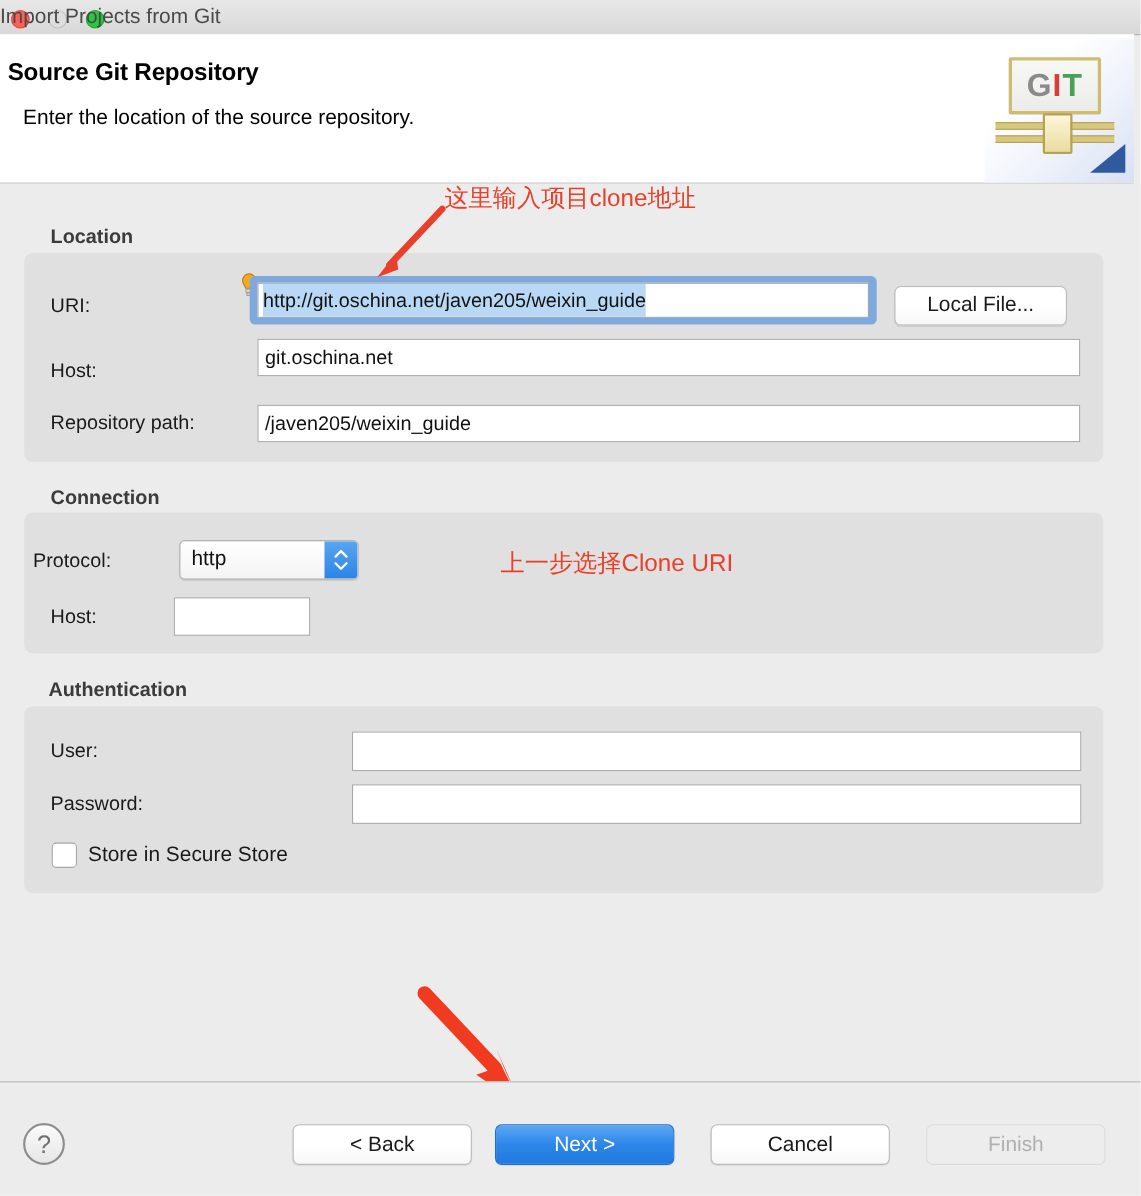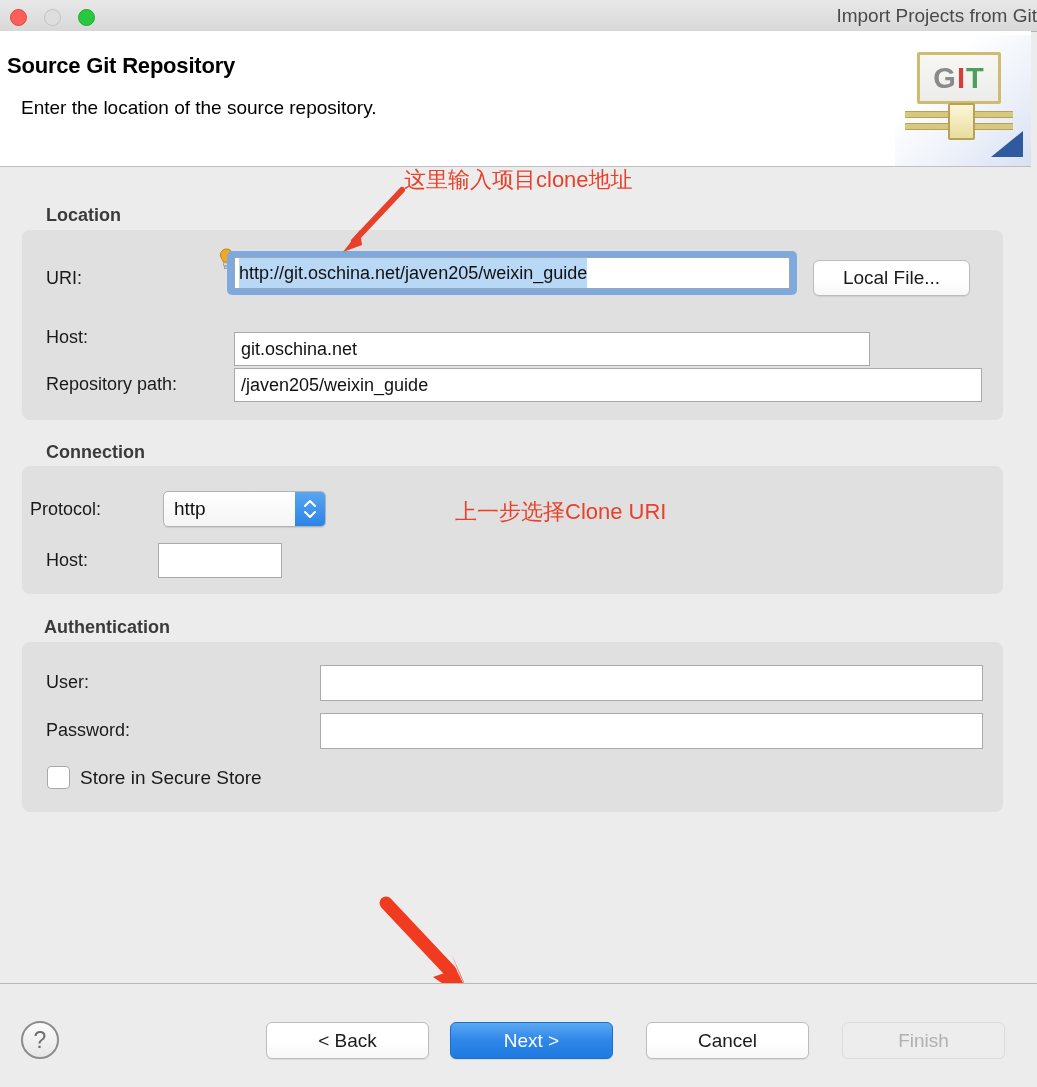"Import Projects from Git" #titlebar .title { text-align: right -> left }
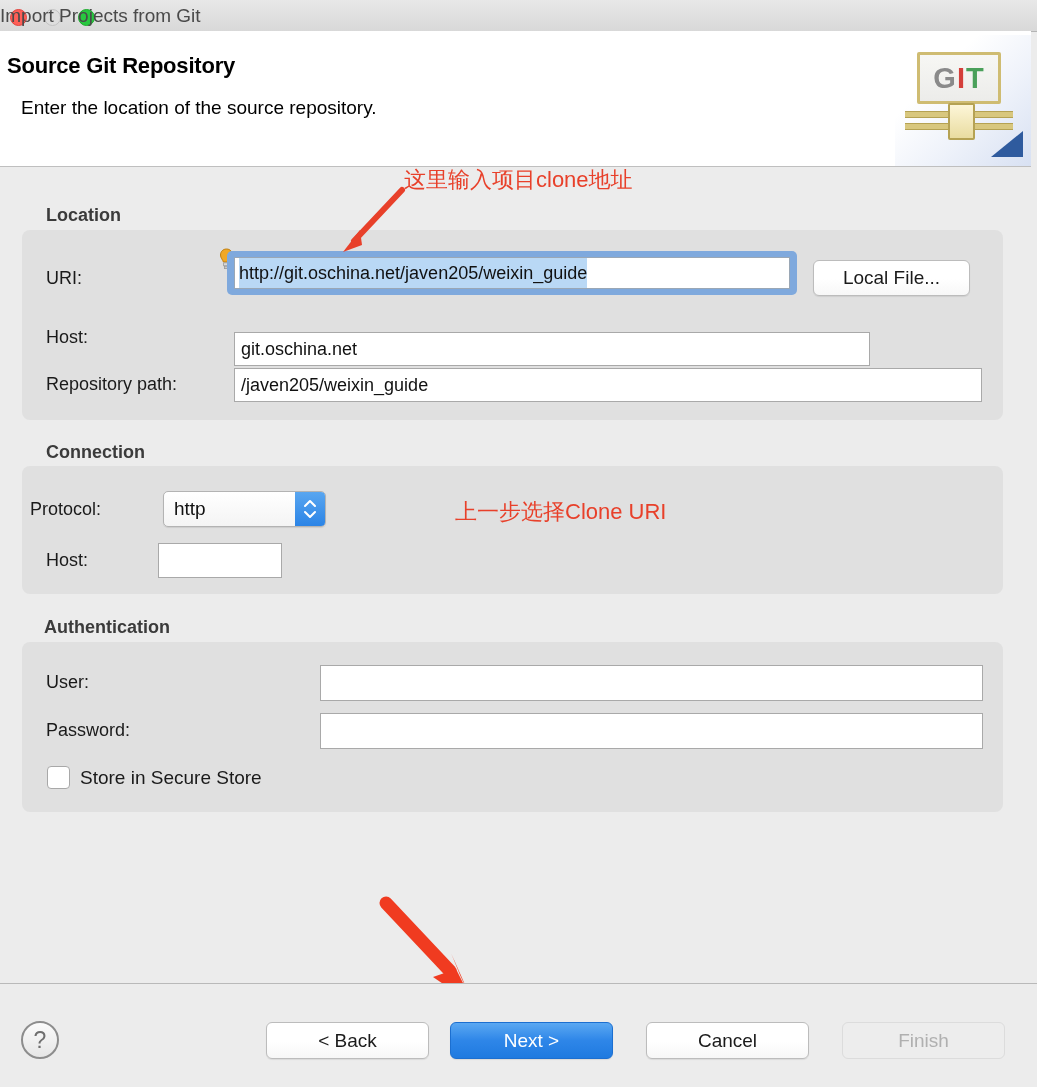"git.oschina.net" div.txtinput { top: 332px -> 308px; width: 636px -> 748px }
